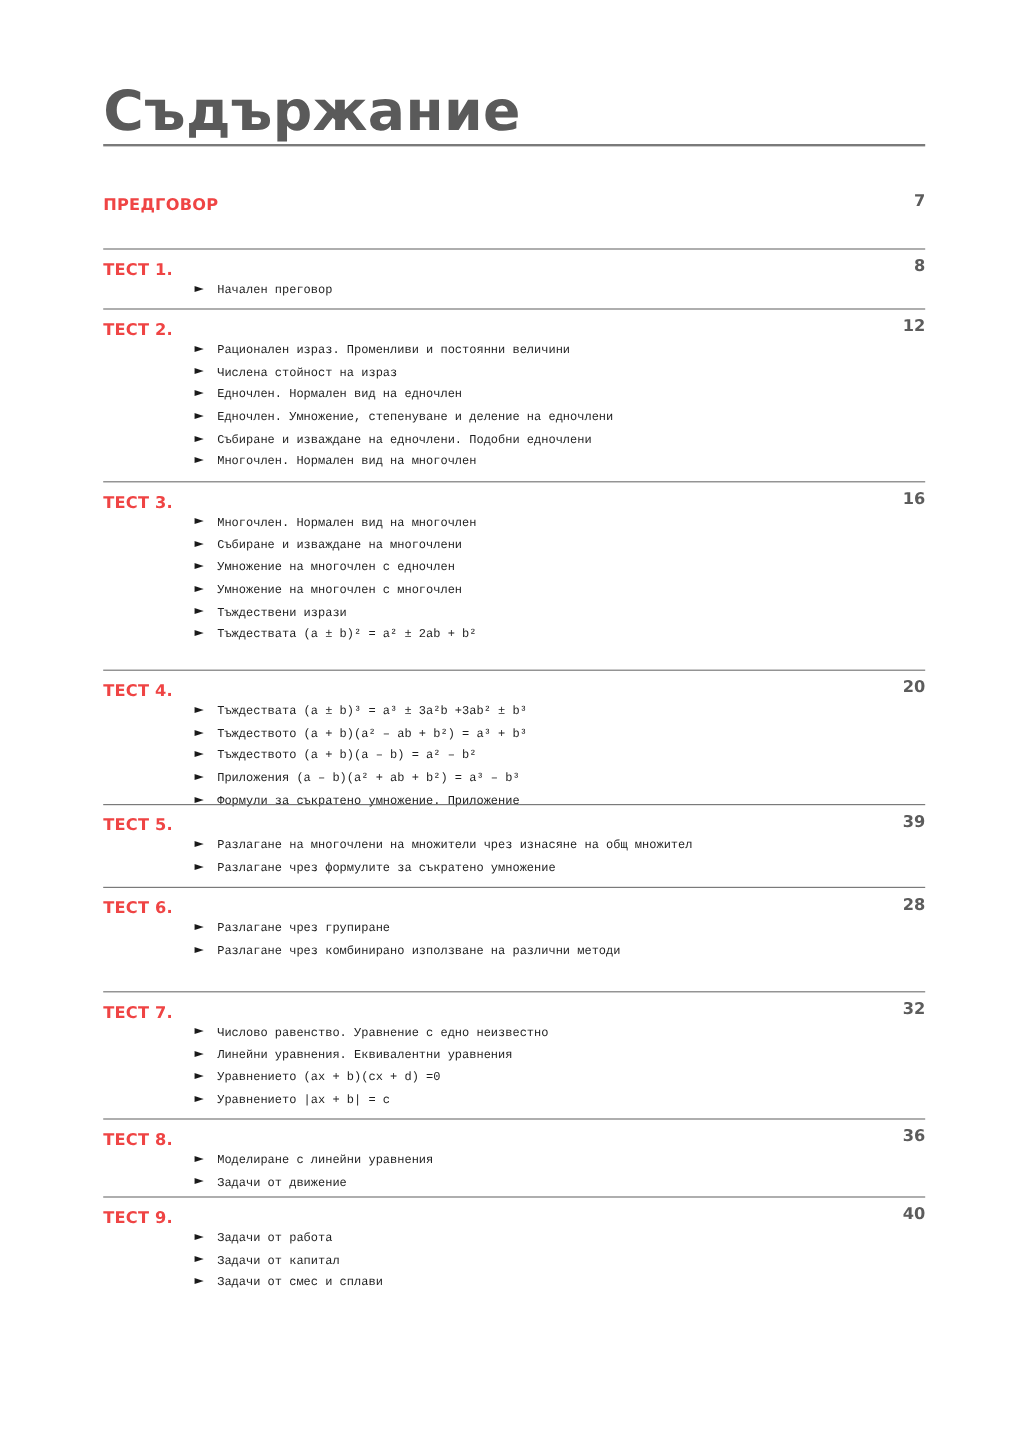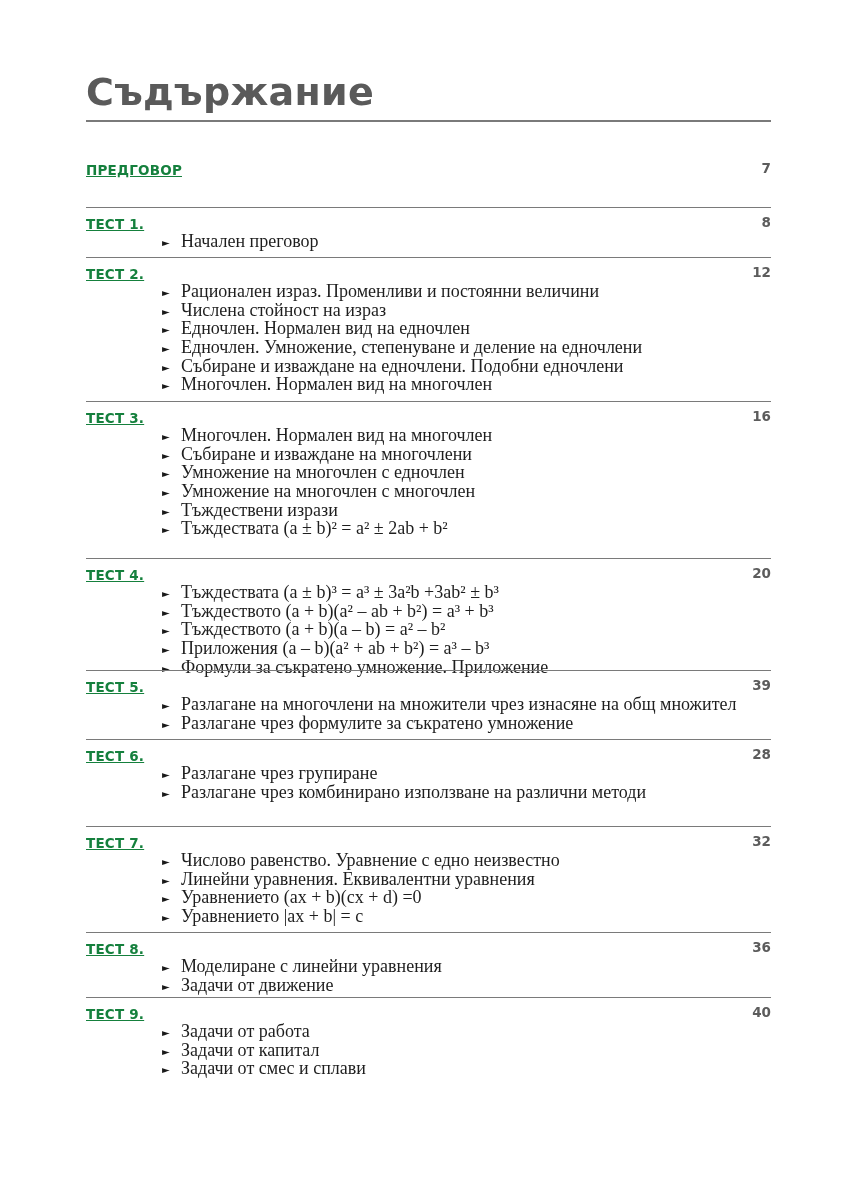"Съдържание" .title { font-size: 38px -> 46px }
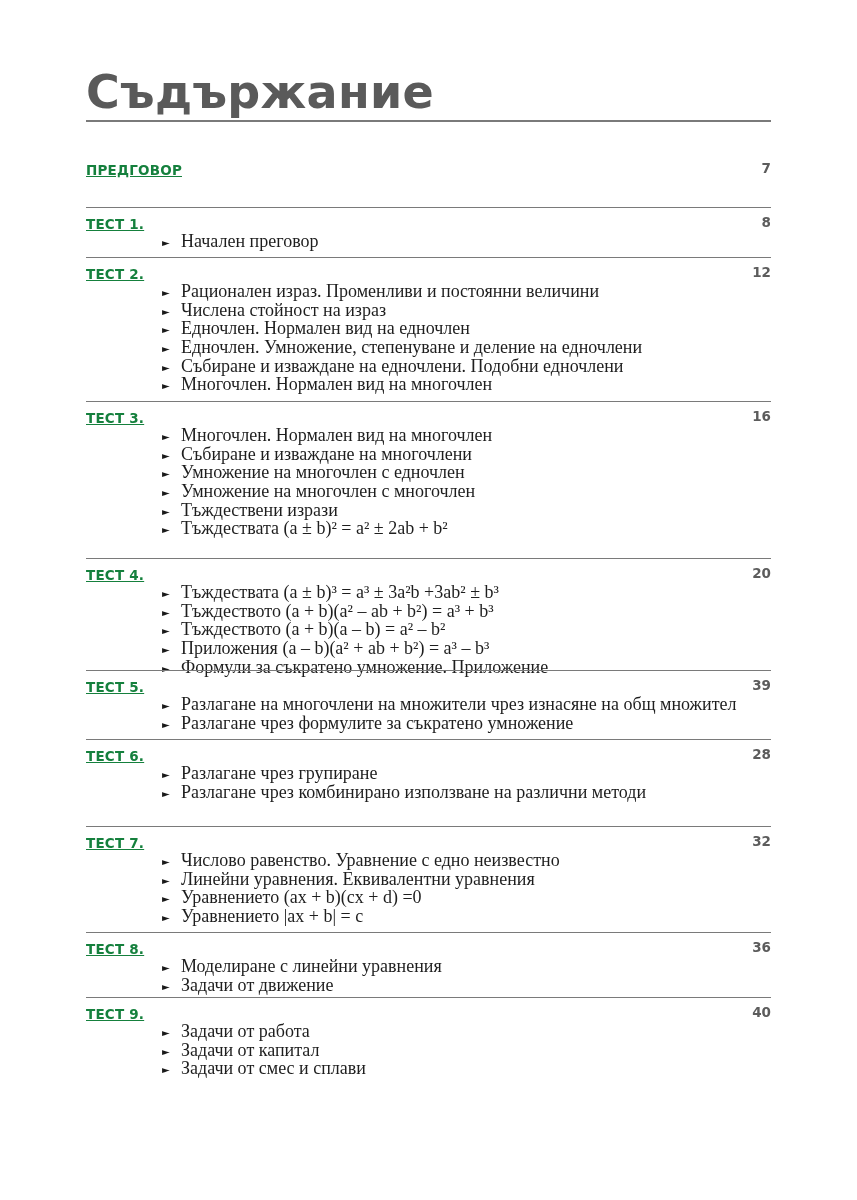"ПРЕДГОВОР" .preface .label, .section .label { color: #15803d -> #ef4444; text-decoration: underline -> none }
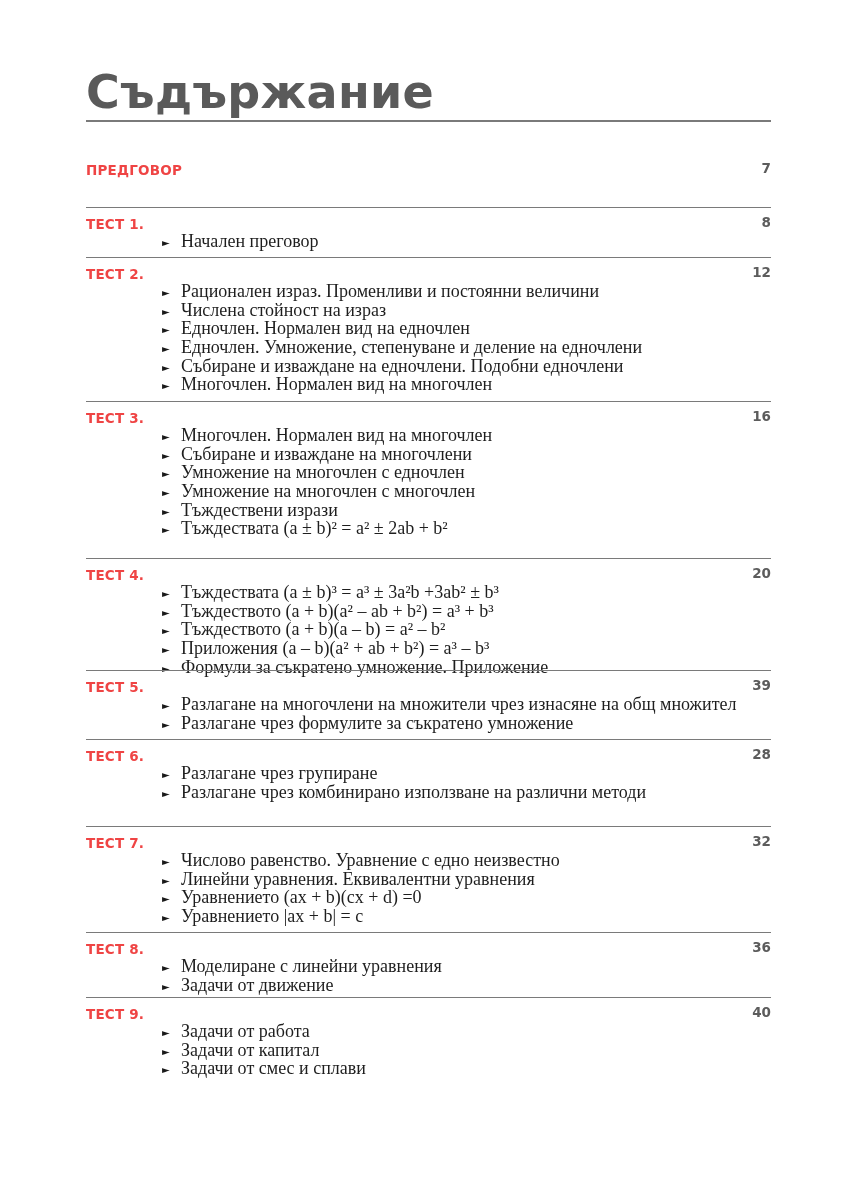"Начален преговор" .section li .text { font-family: Liberation Serif, serif -> Liberation Mono, monospace; font-size: 18px -> 10px }
